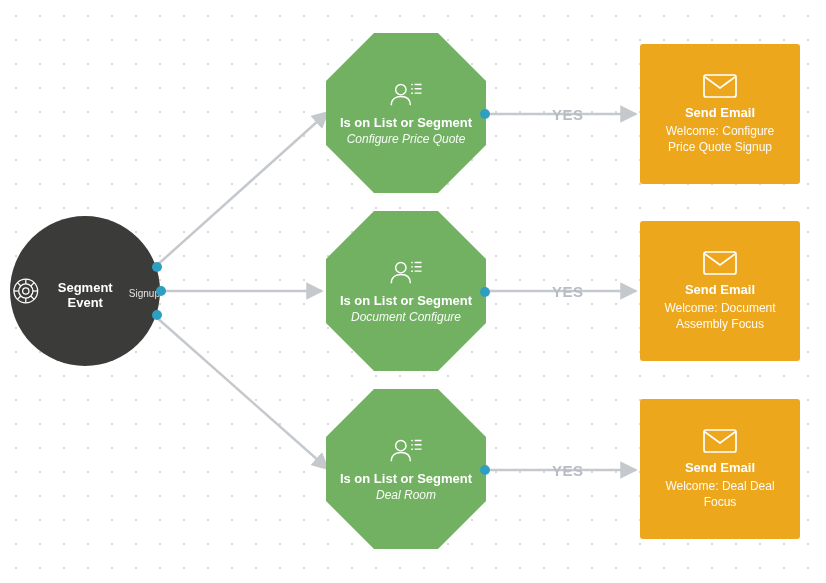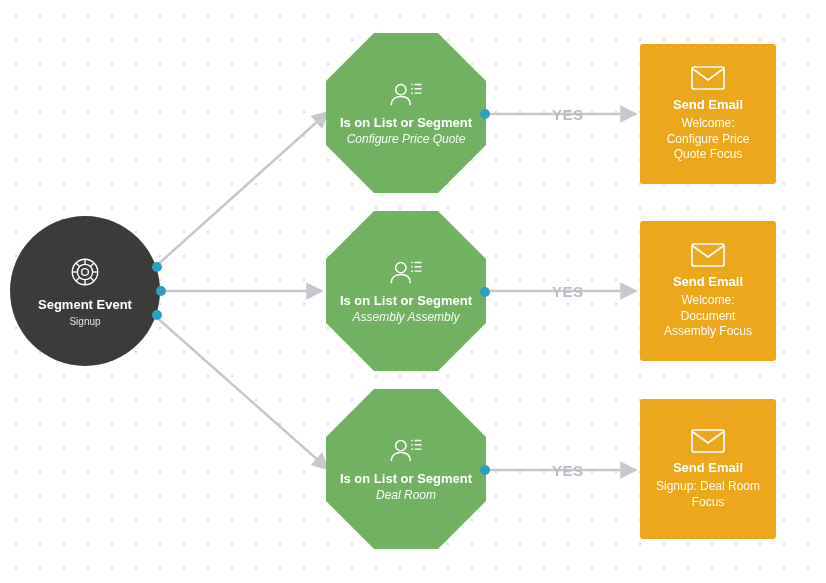"Send Email" .action { width: 136px -> 160px }
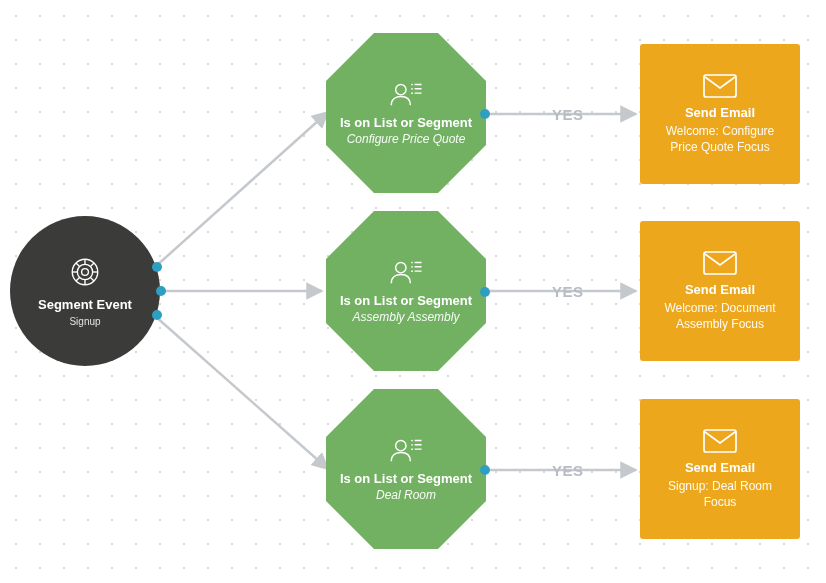"Welcome: Configure Price Quote Focus" div.act-sub { text: Focus -> Signup }
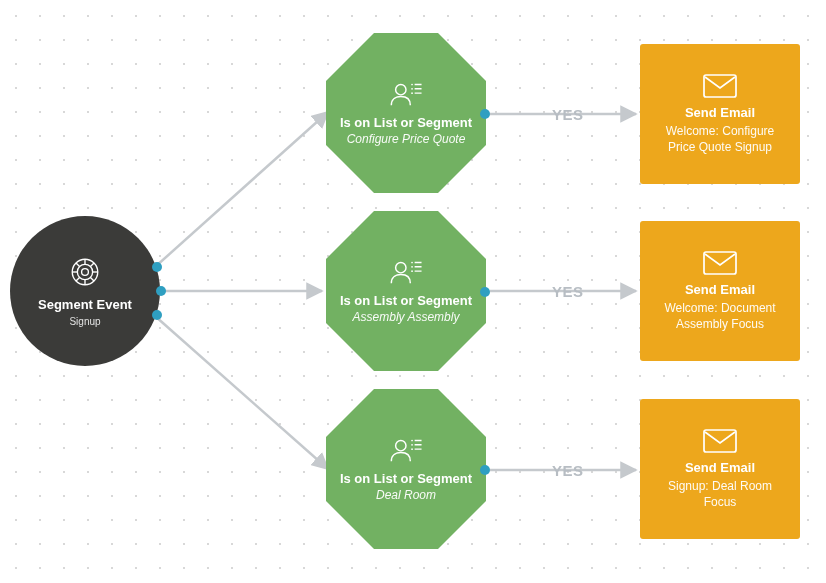"Segment Event" .start-circle { flex-direction: column -> none }
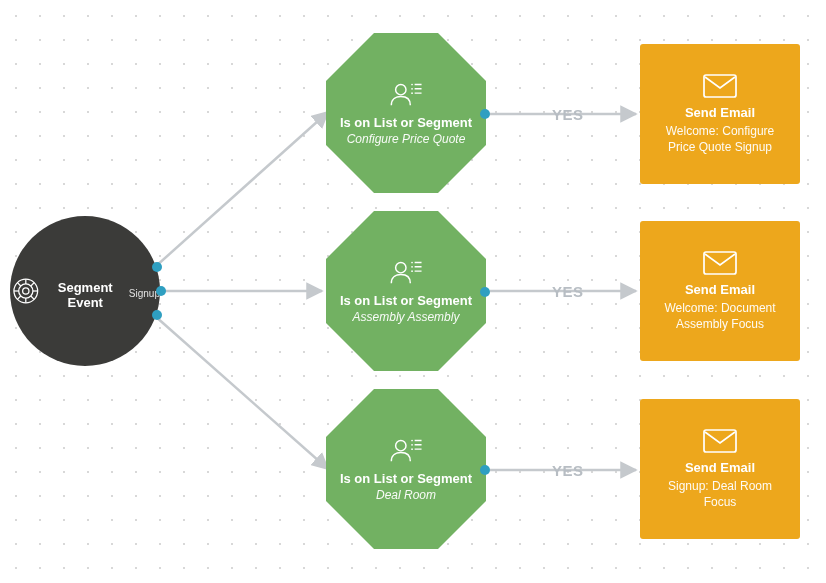"Assembly Assembly" div.oct-sub { text: Assembly Assembly -> Document Configure }
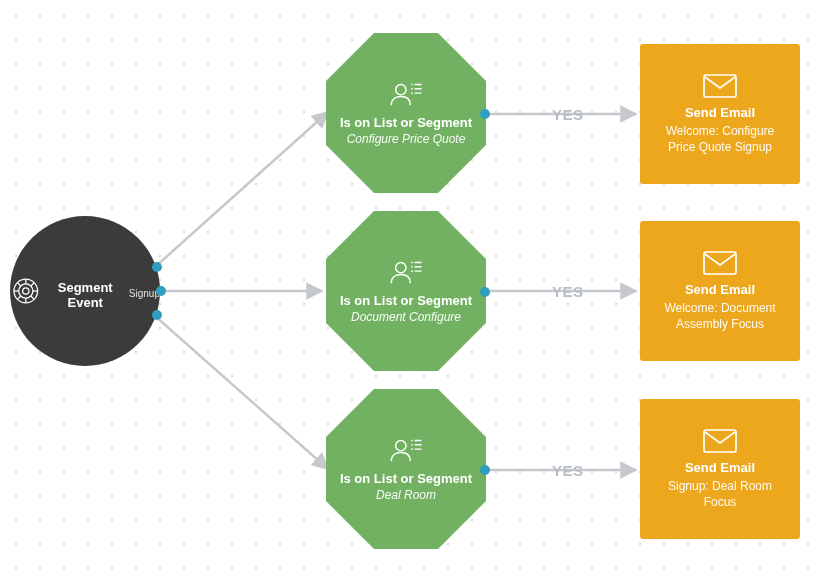"Signup: Deal Room Focus" div.act-sub { text: Signup: Deal Room -> Welcome: Deal Deal }
